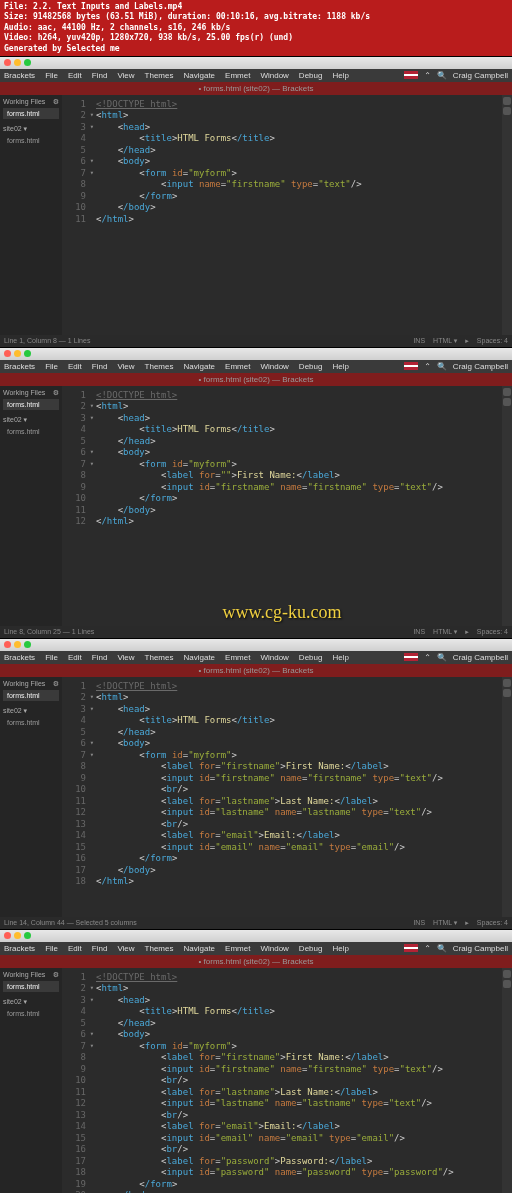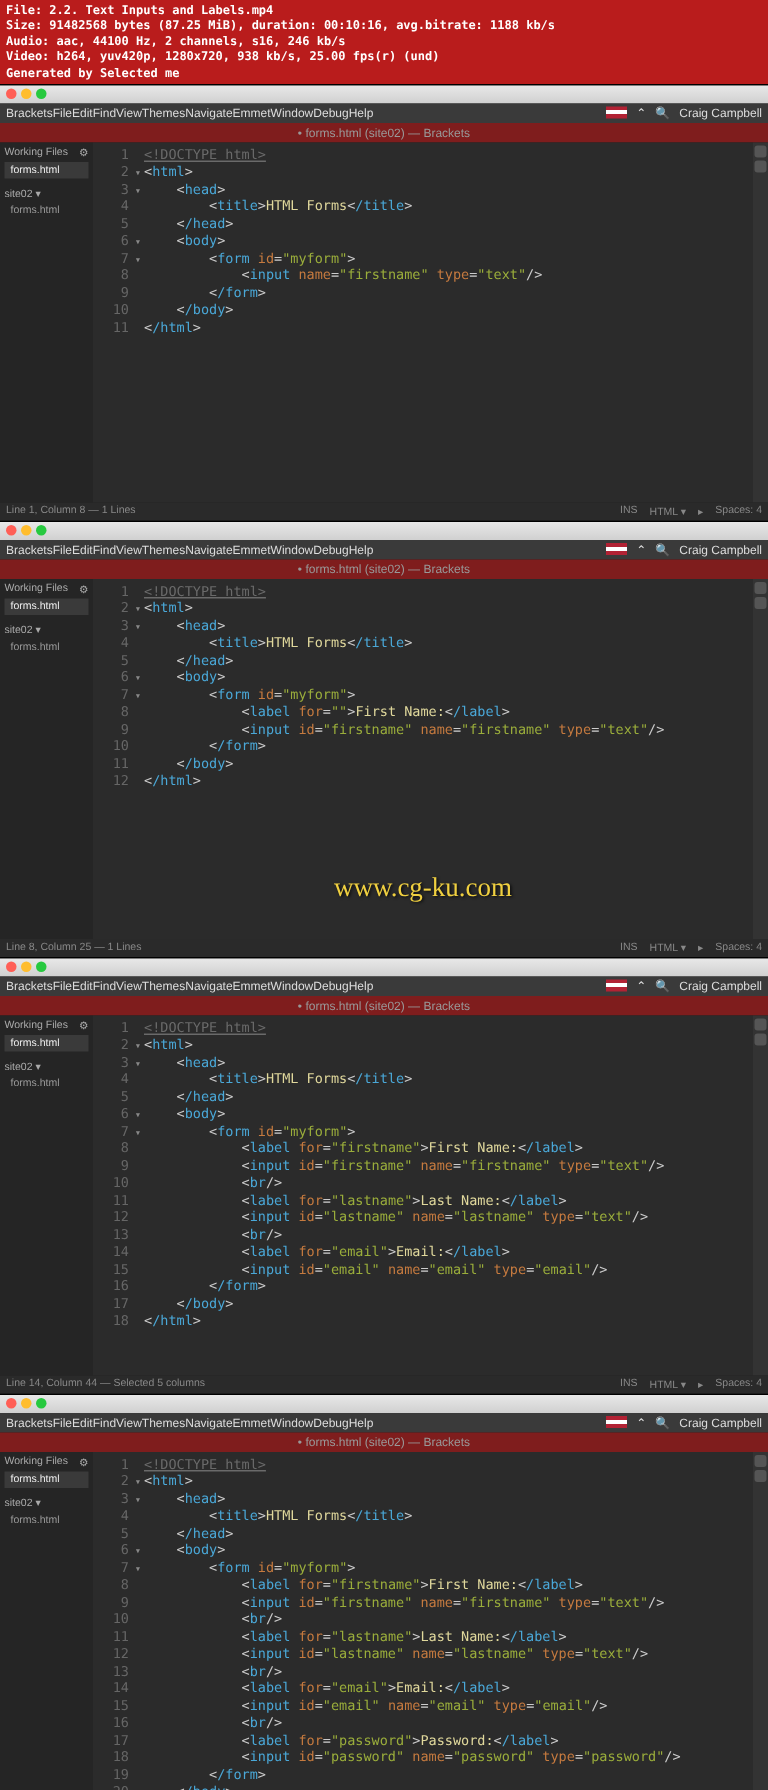"Size: 91482568 bytes (87.25 MiB)," div { text: 87.25 -> 63.51 }
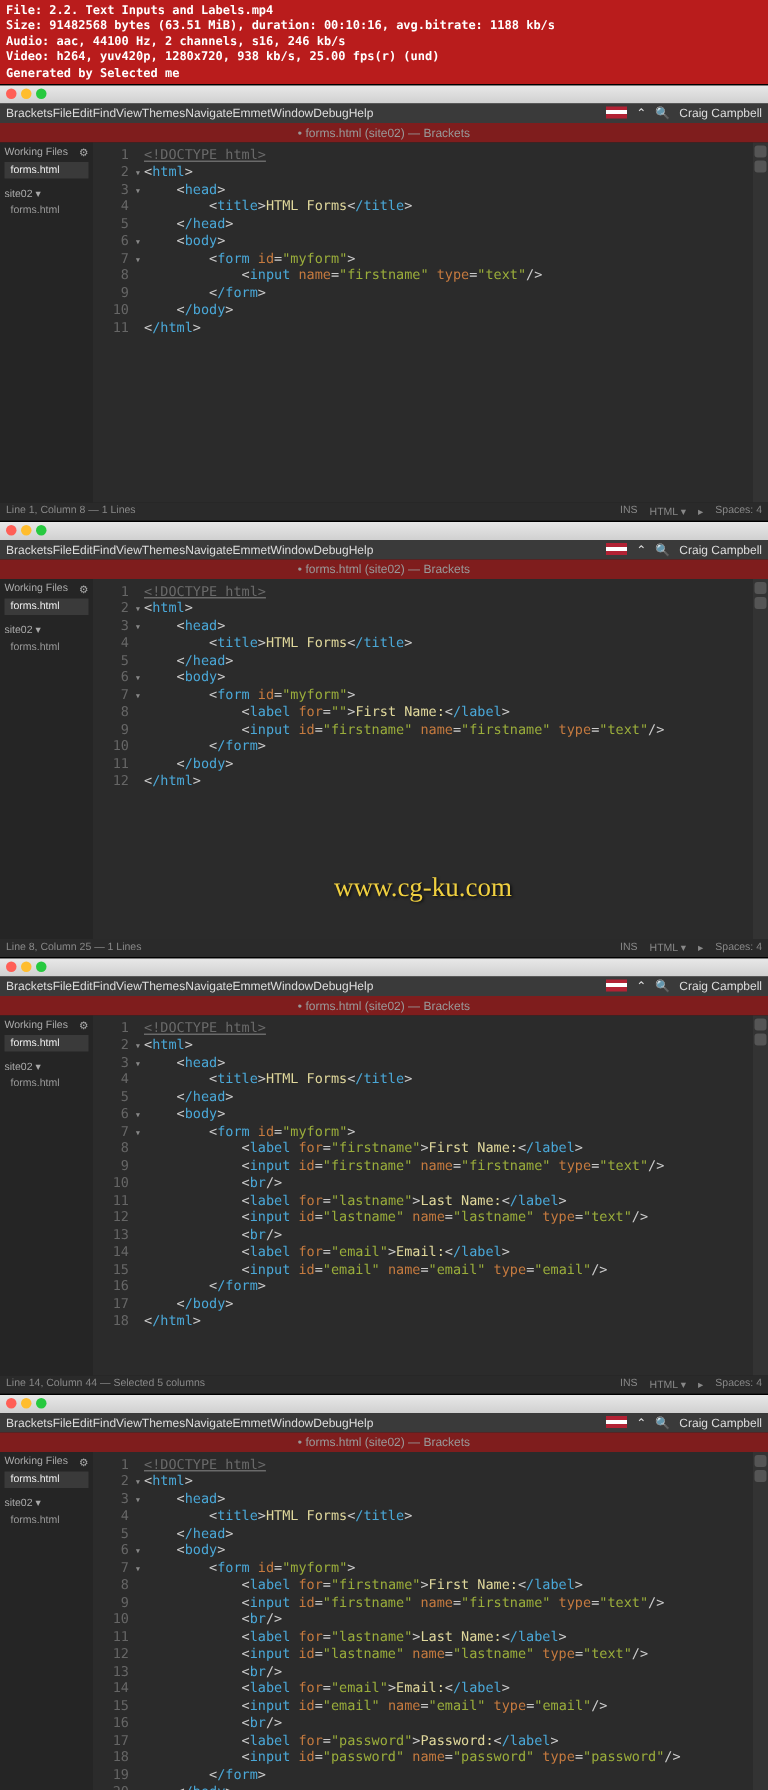"Brackets" .menubar { gap: 0 -> 10px }
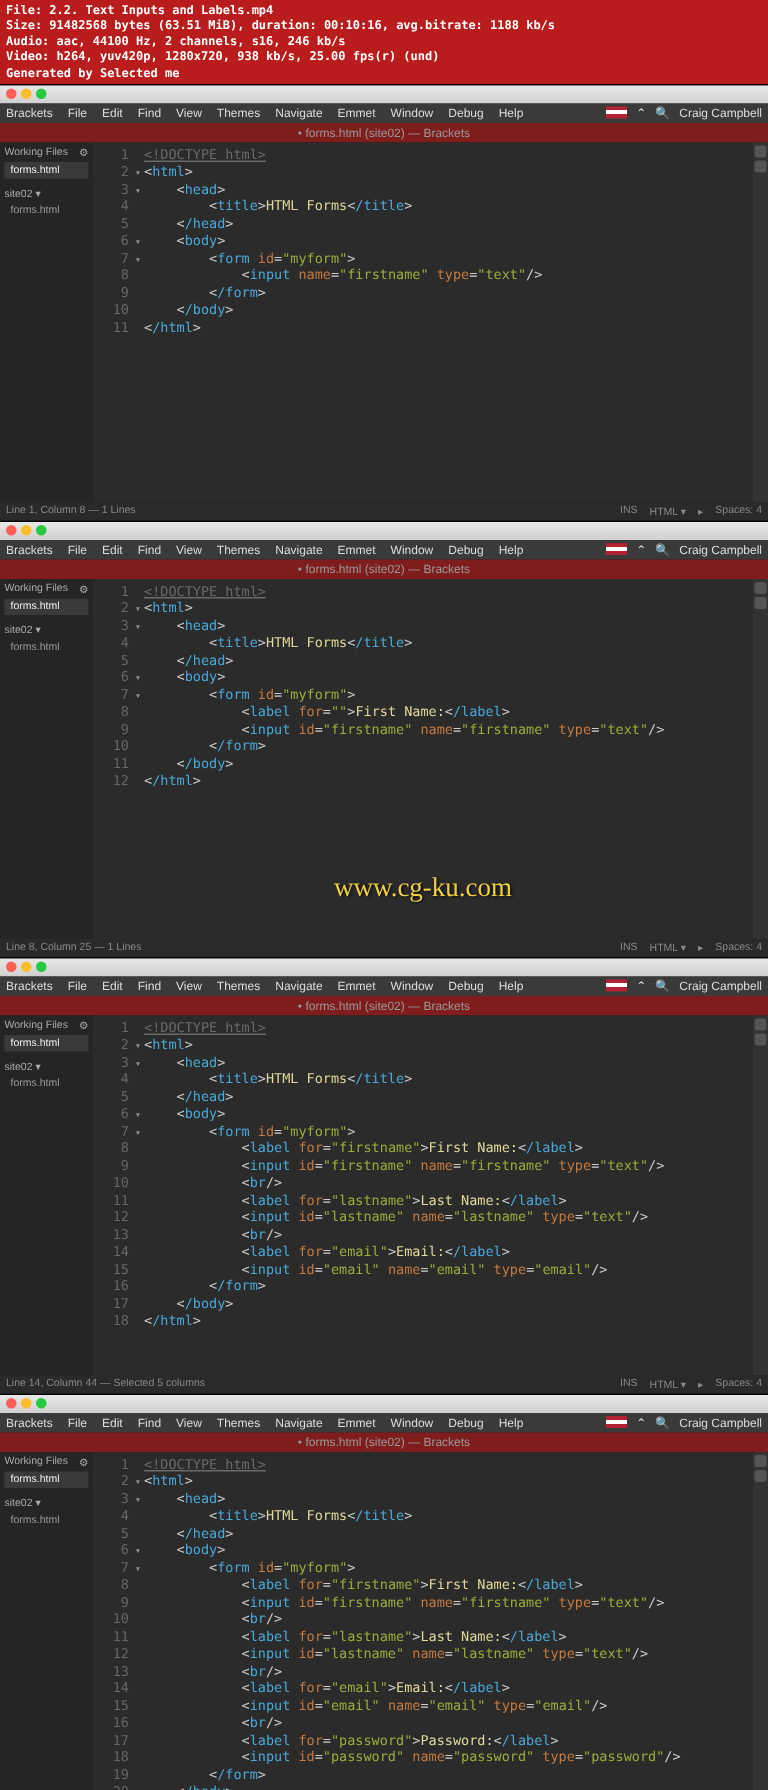"www.cg-ku.com" .watermark { bottom: 24px -> 3px }
